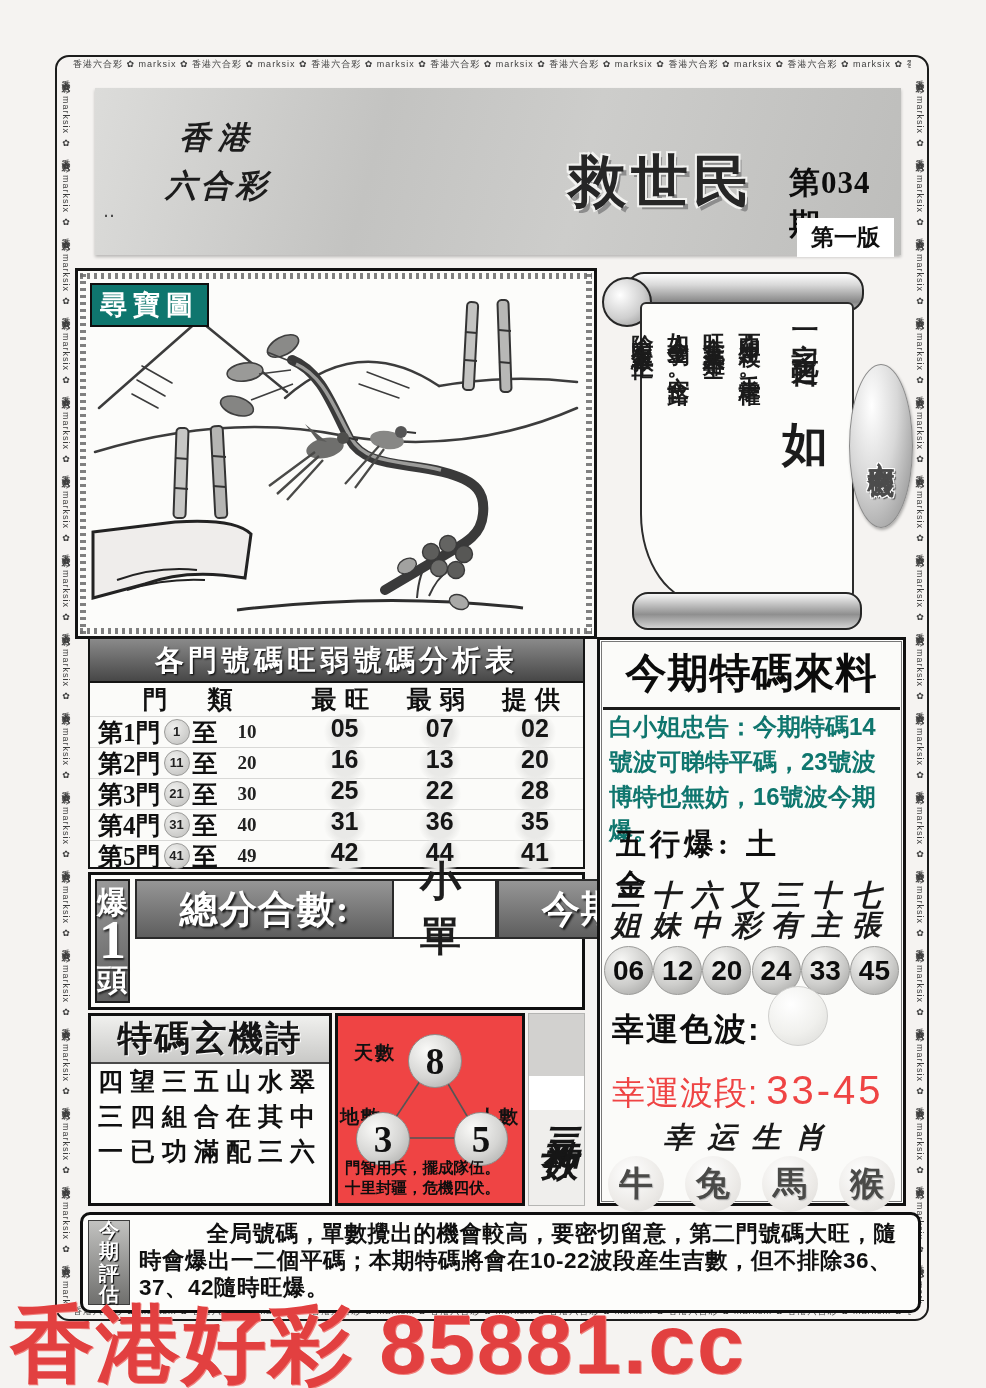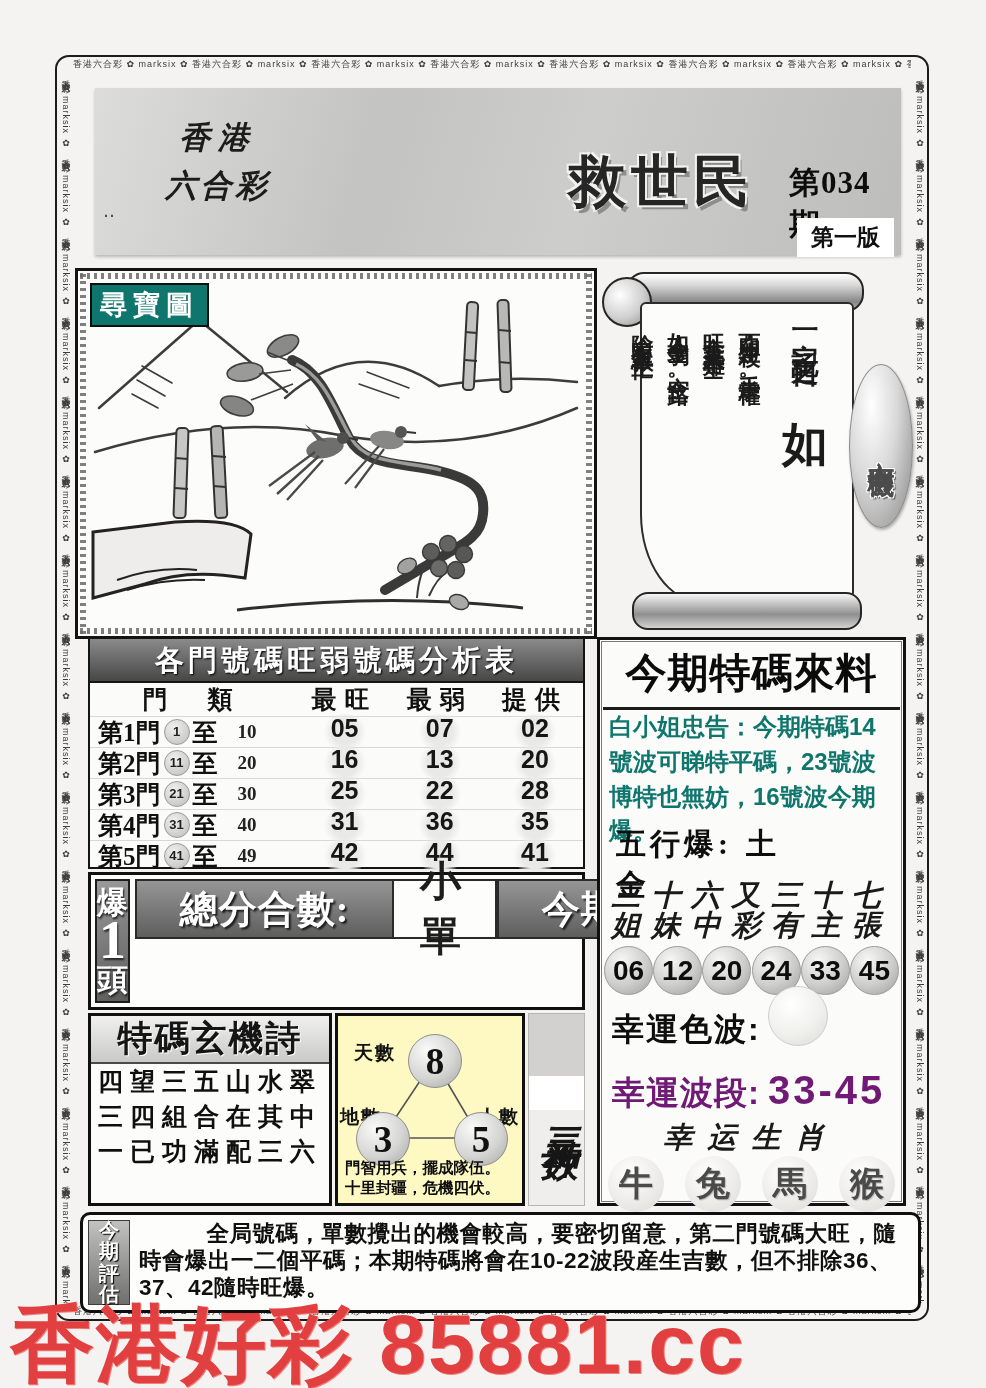"天數" .trinity { background: #fef9c3 -> #ef4444 }
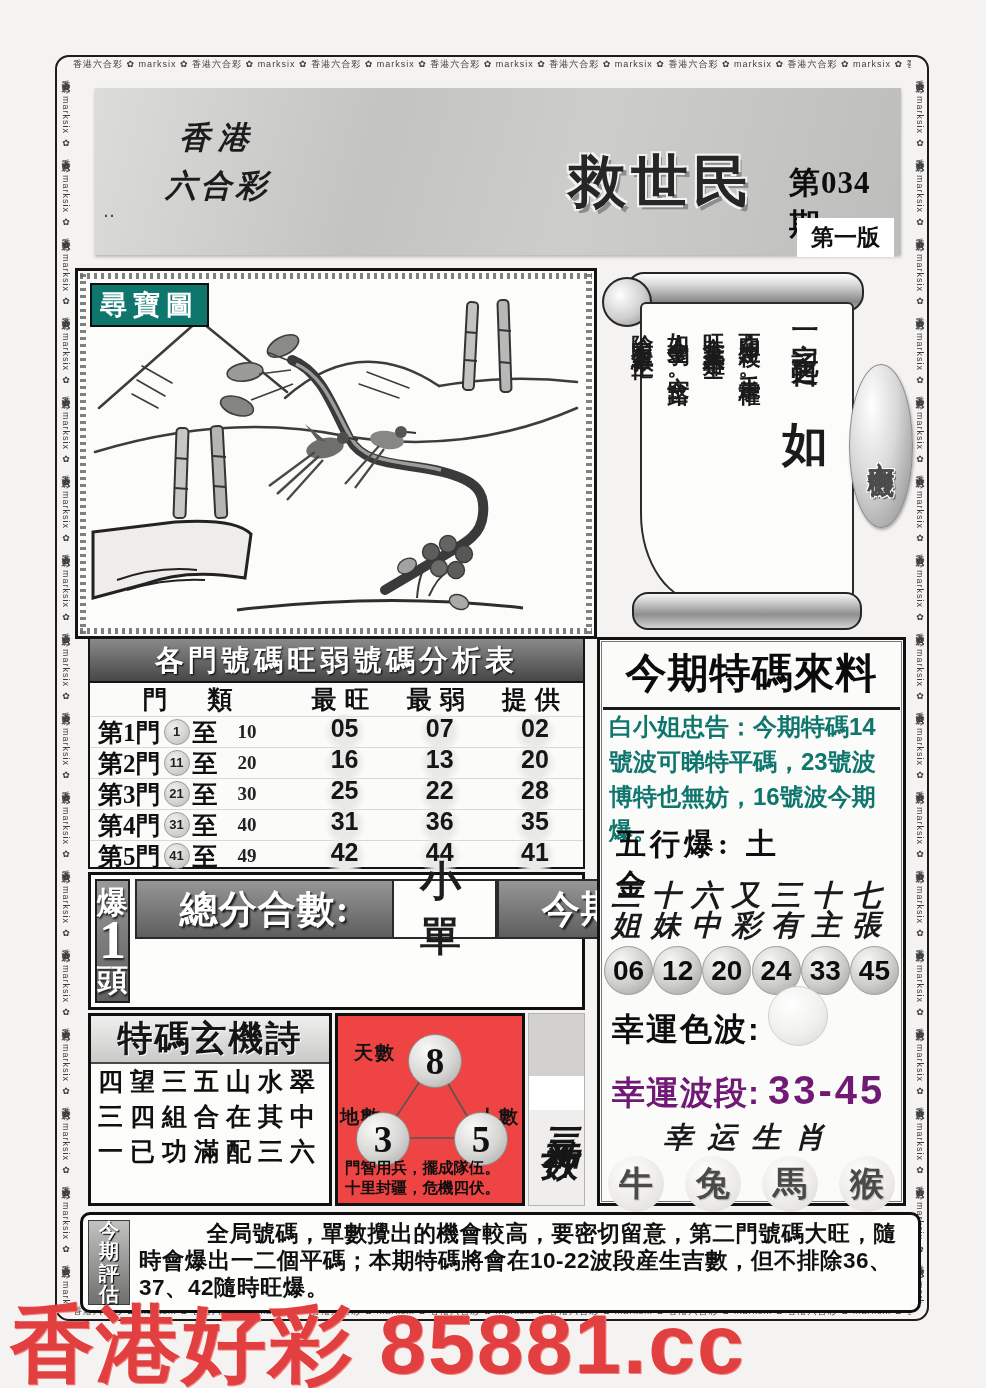"幸運波段: 33-45" .sp-range { color: #701a75 -> #ef4444; font-weight: 700 -> 400 }
